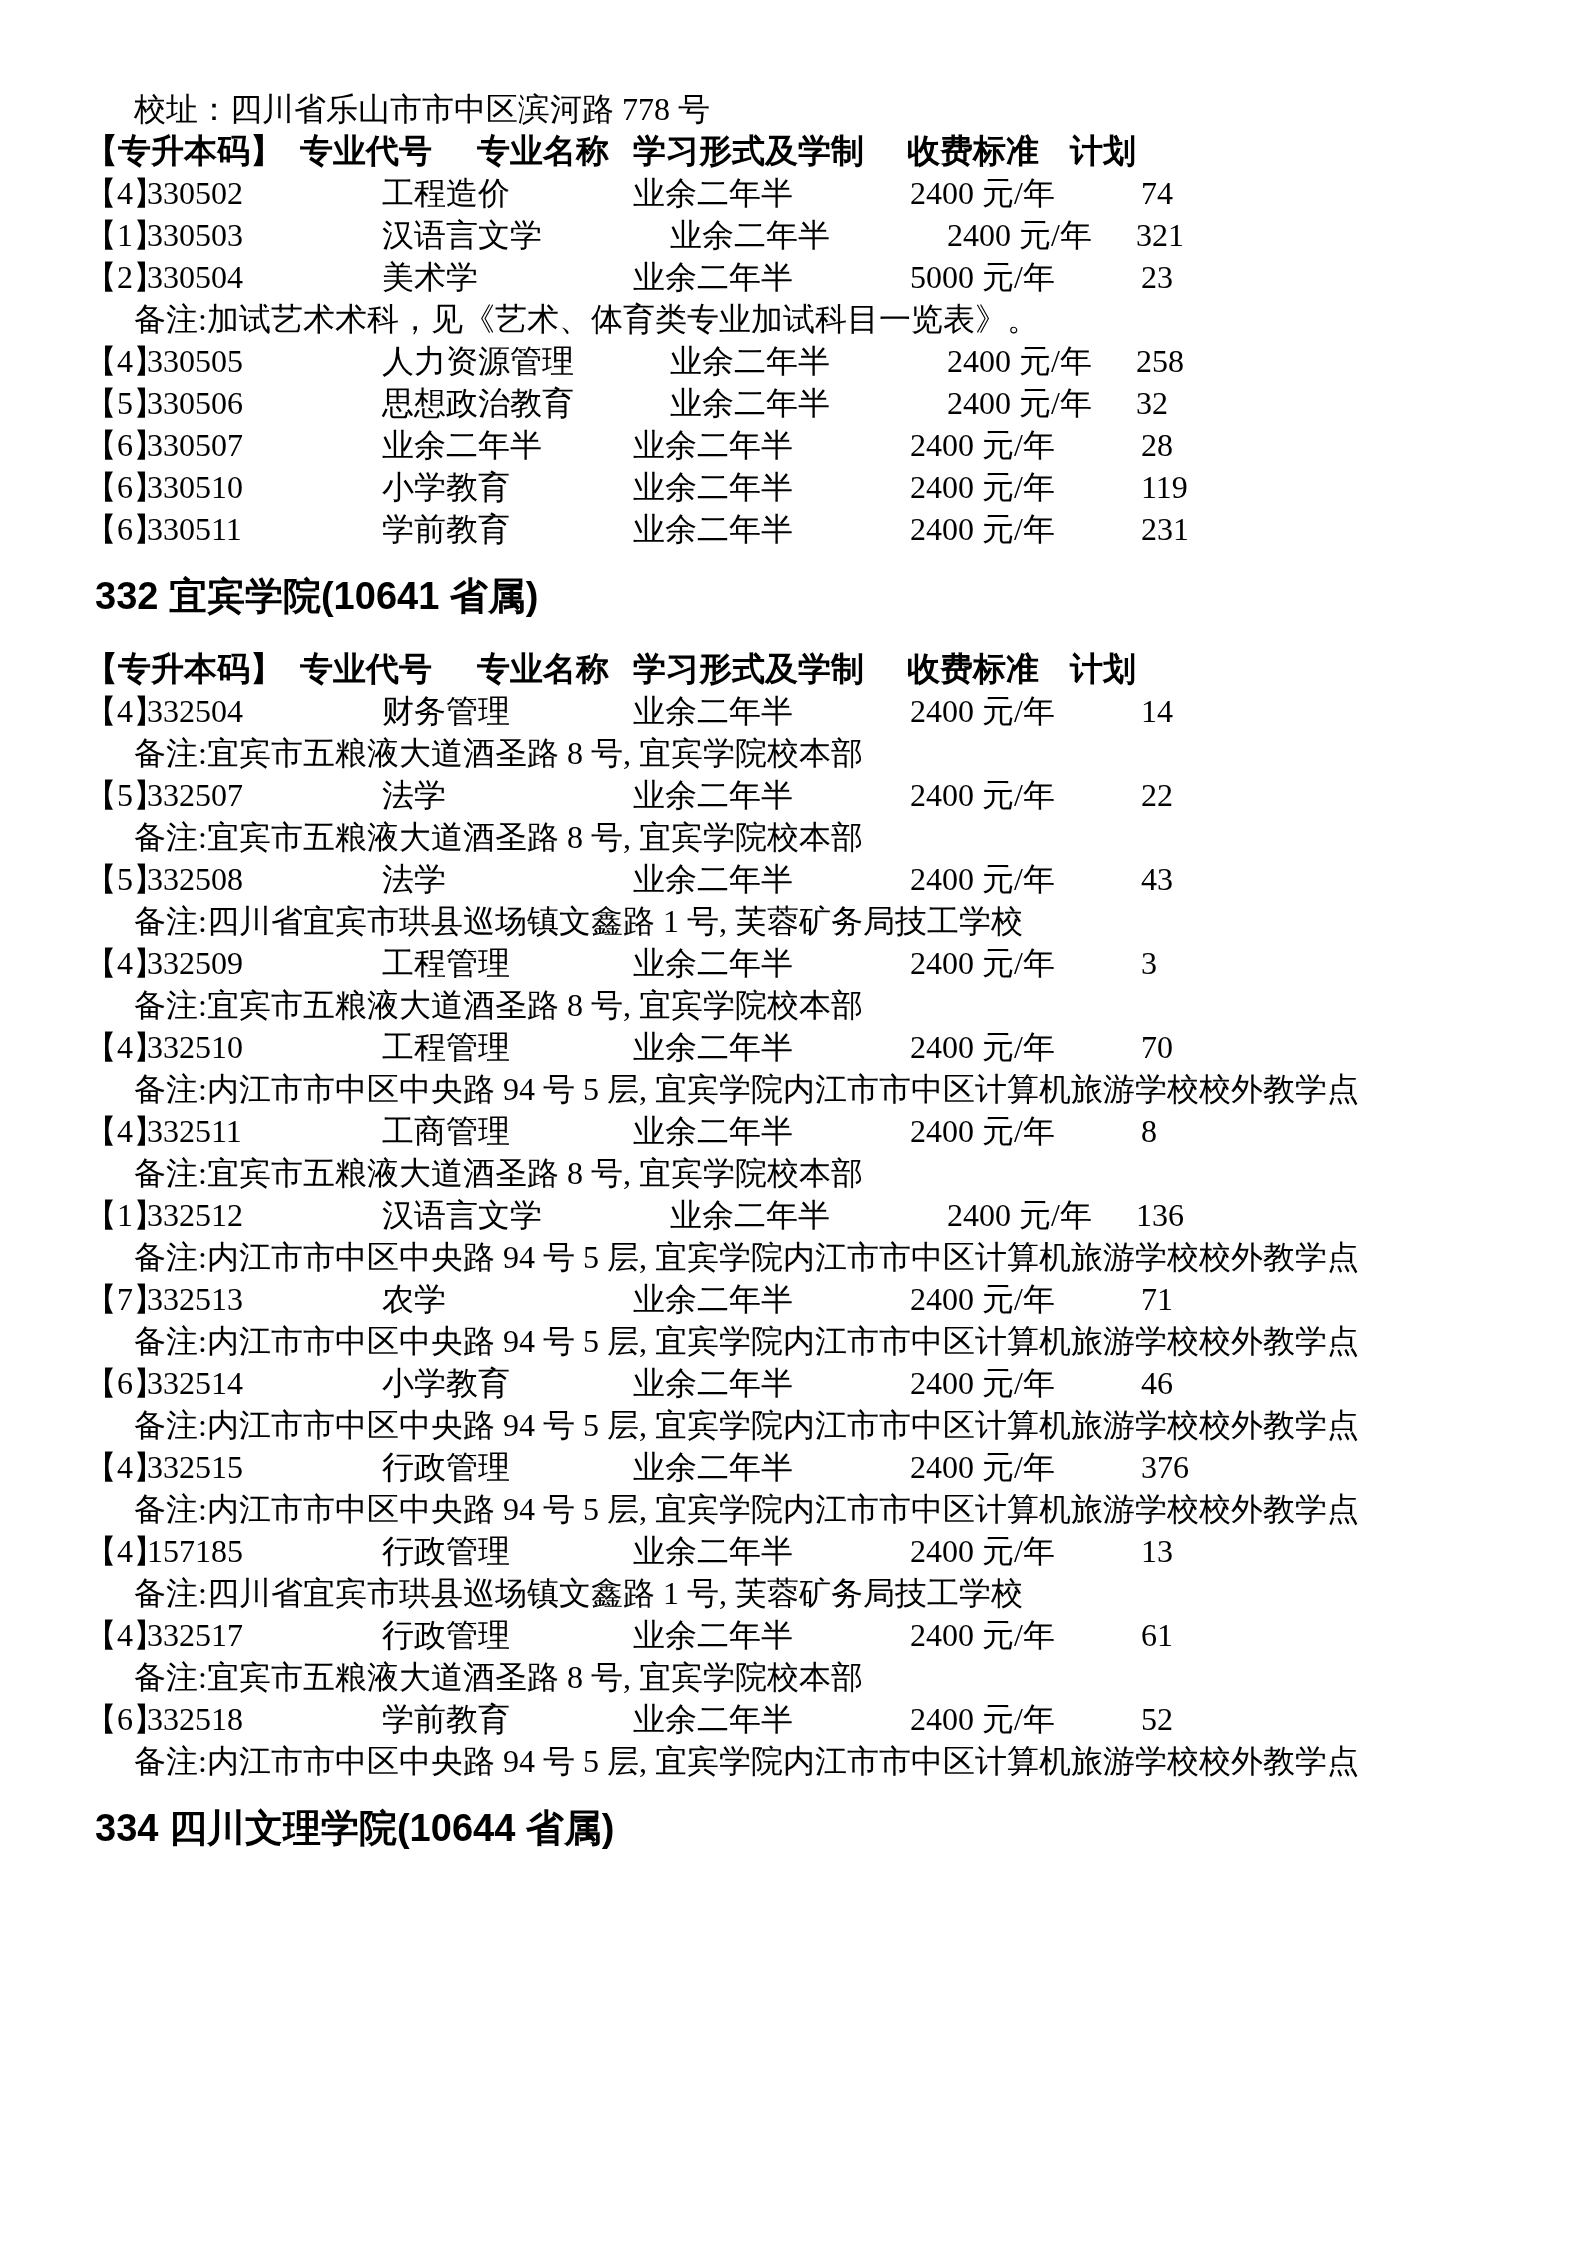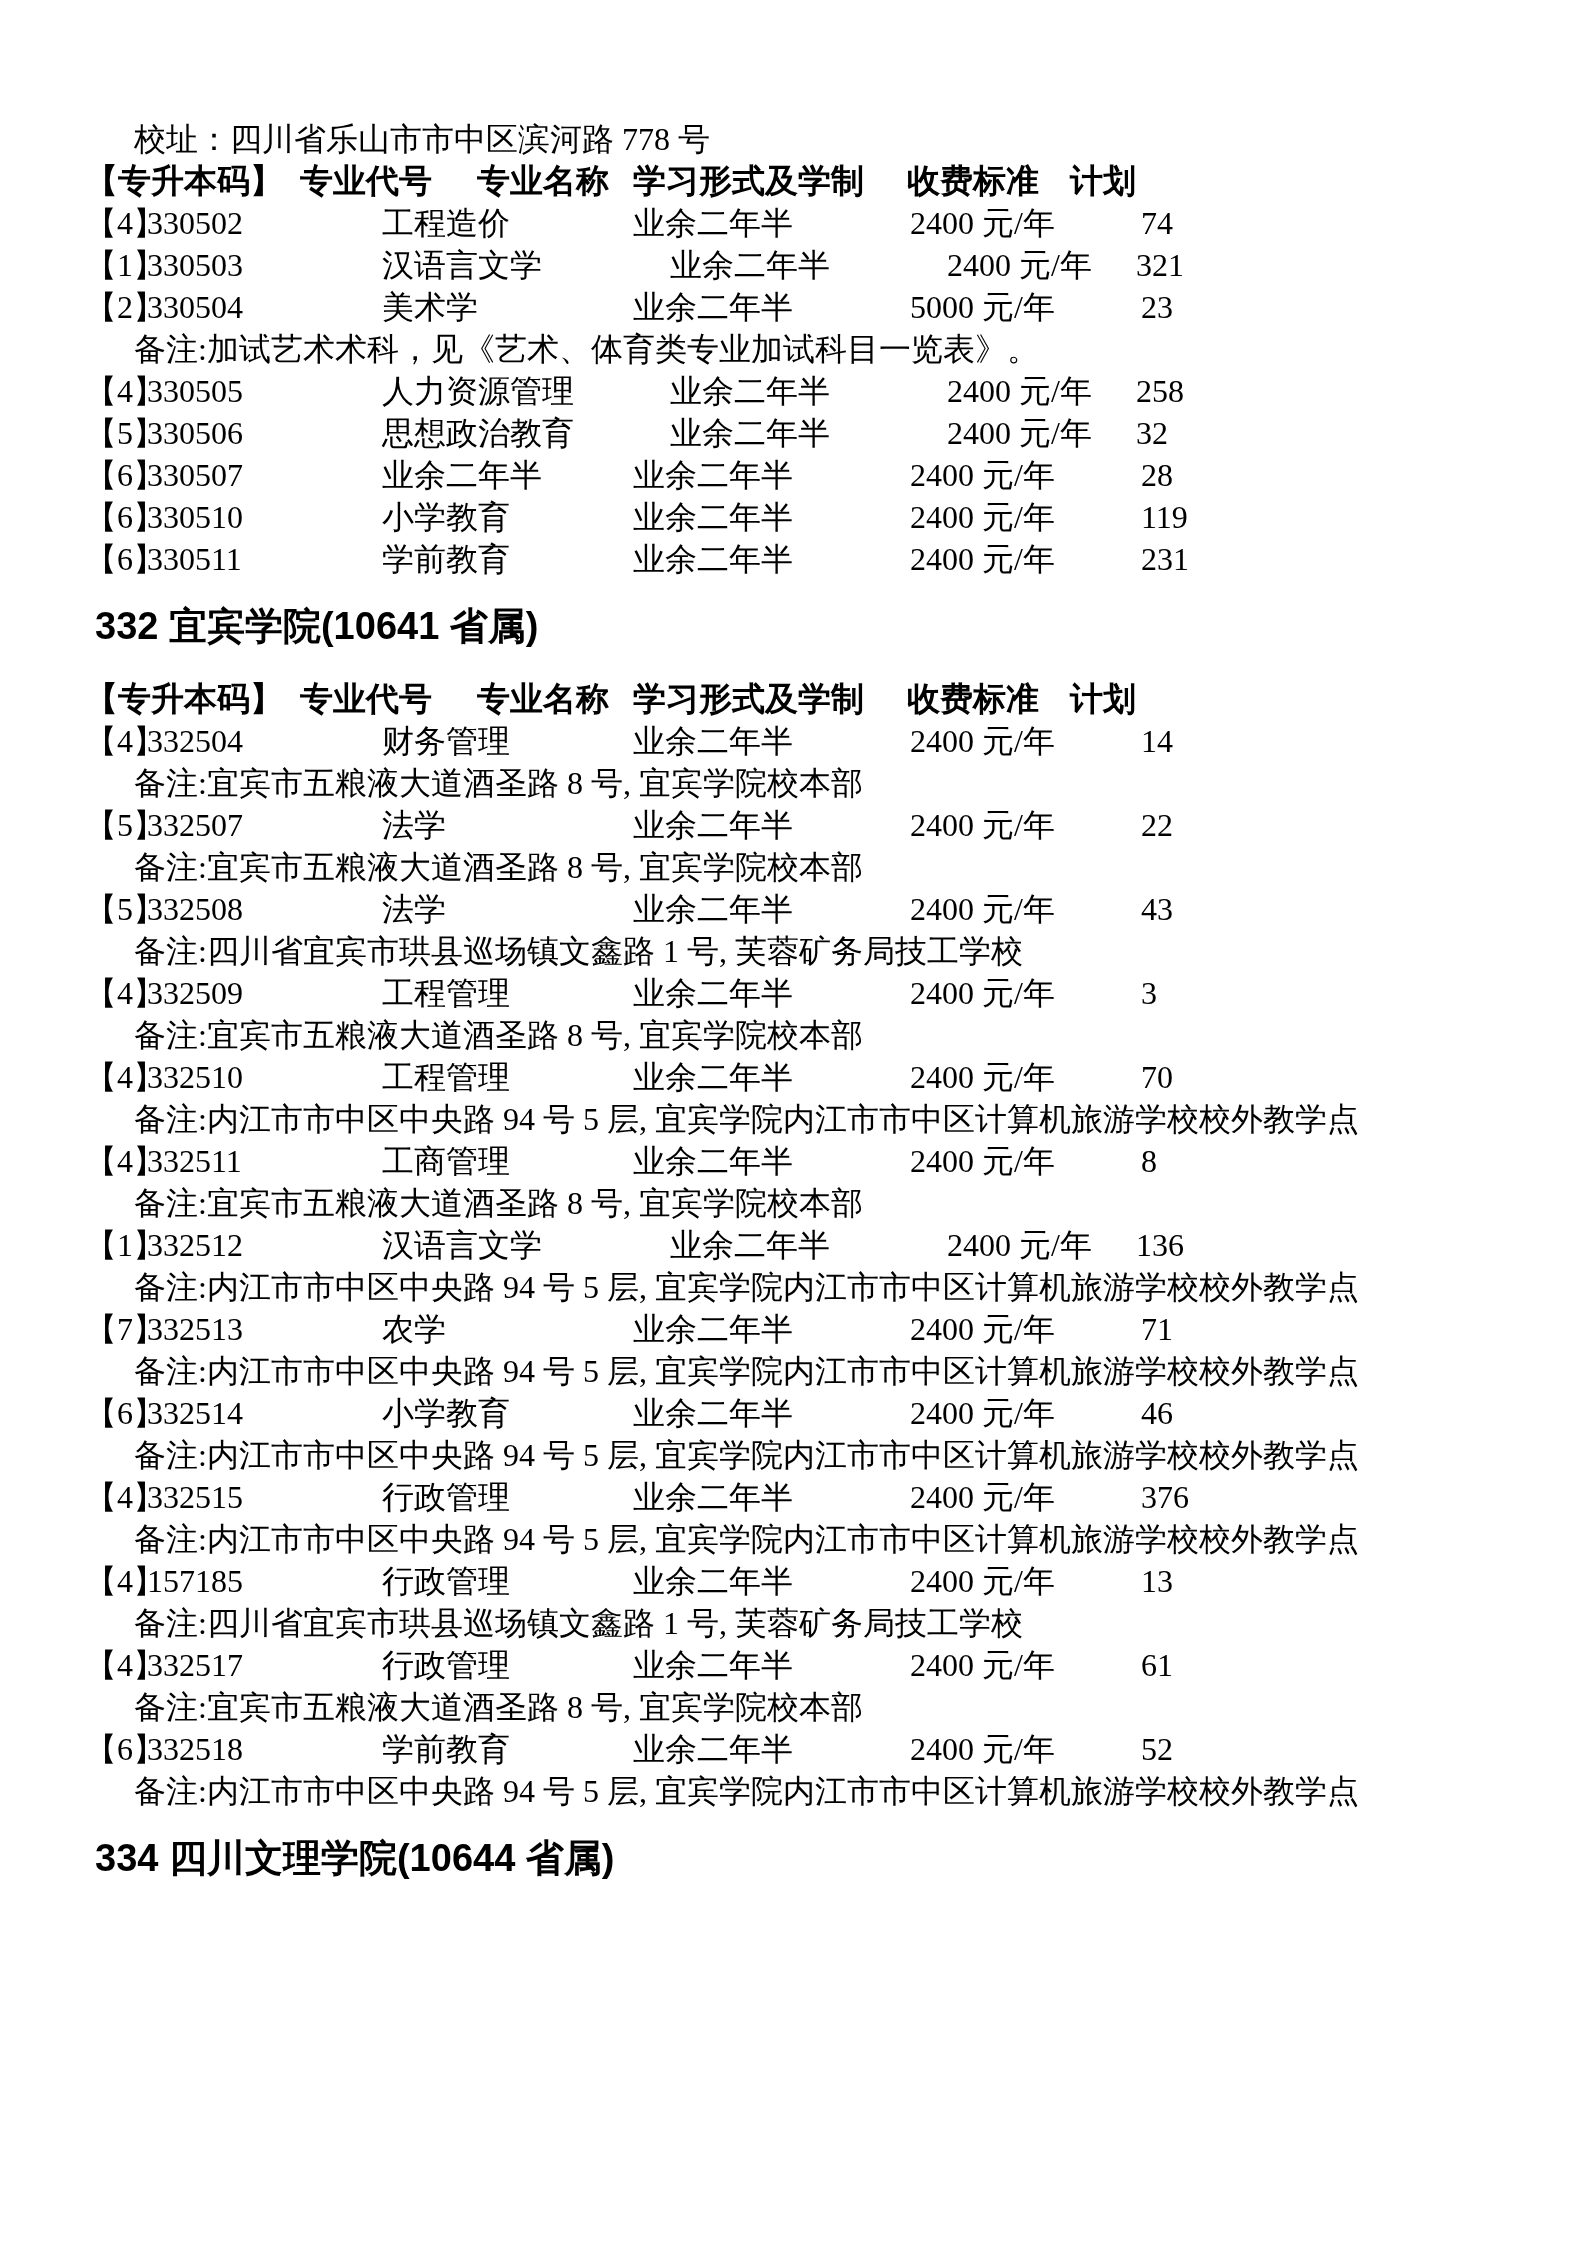"校址：四川省乐山市市中区滨河路 778 号" .page { padding-top: 118px -> 88px }
